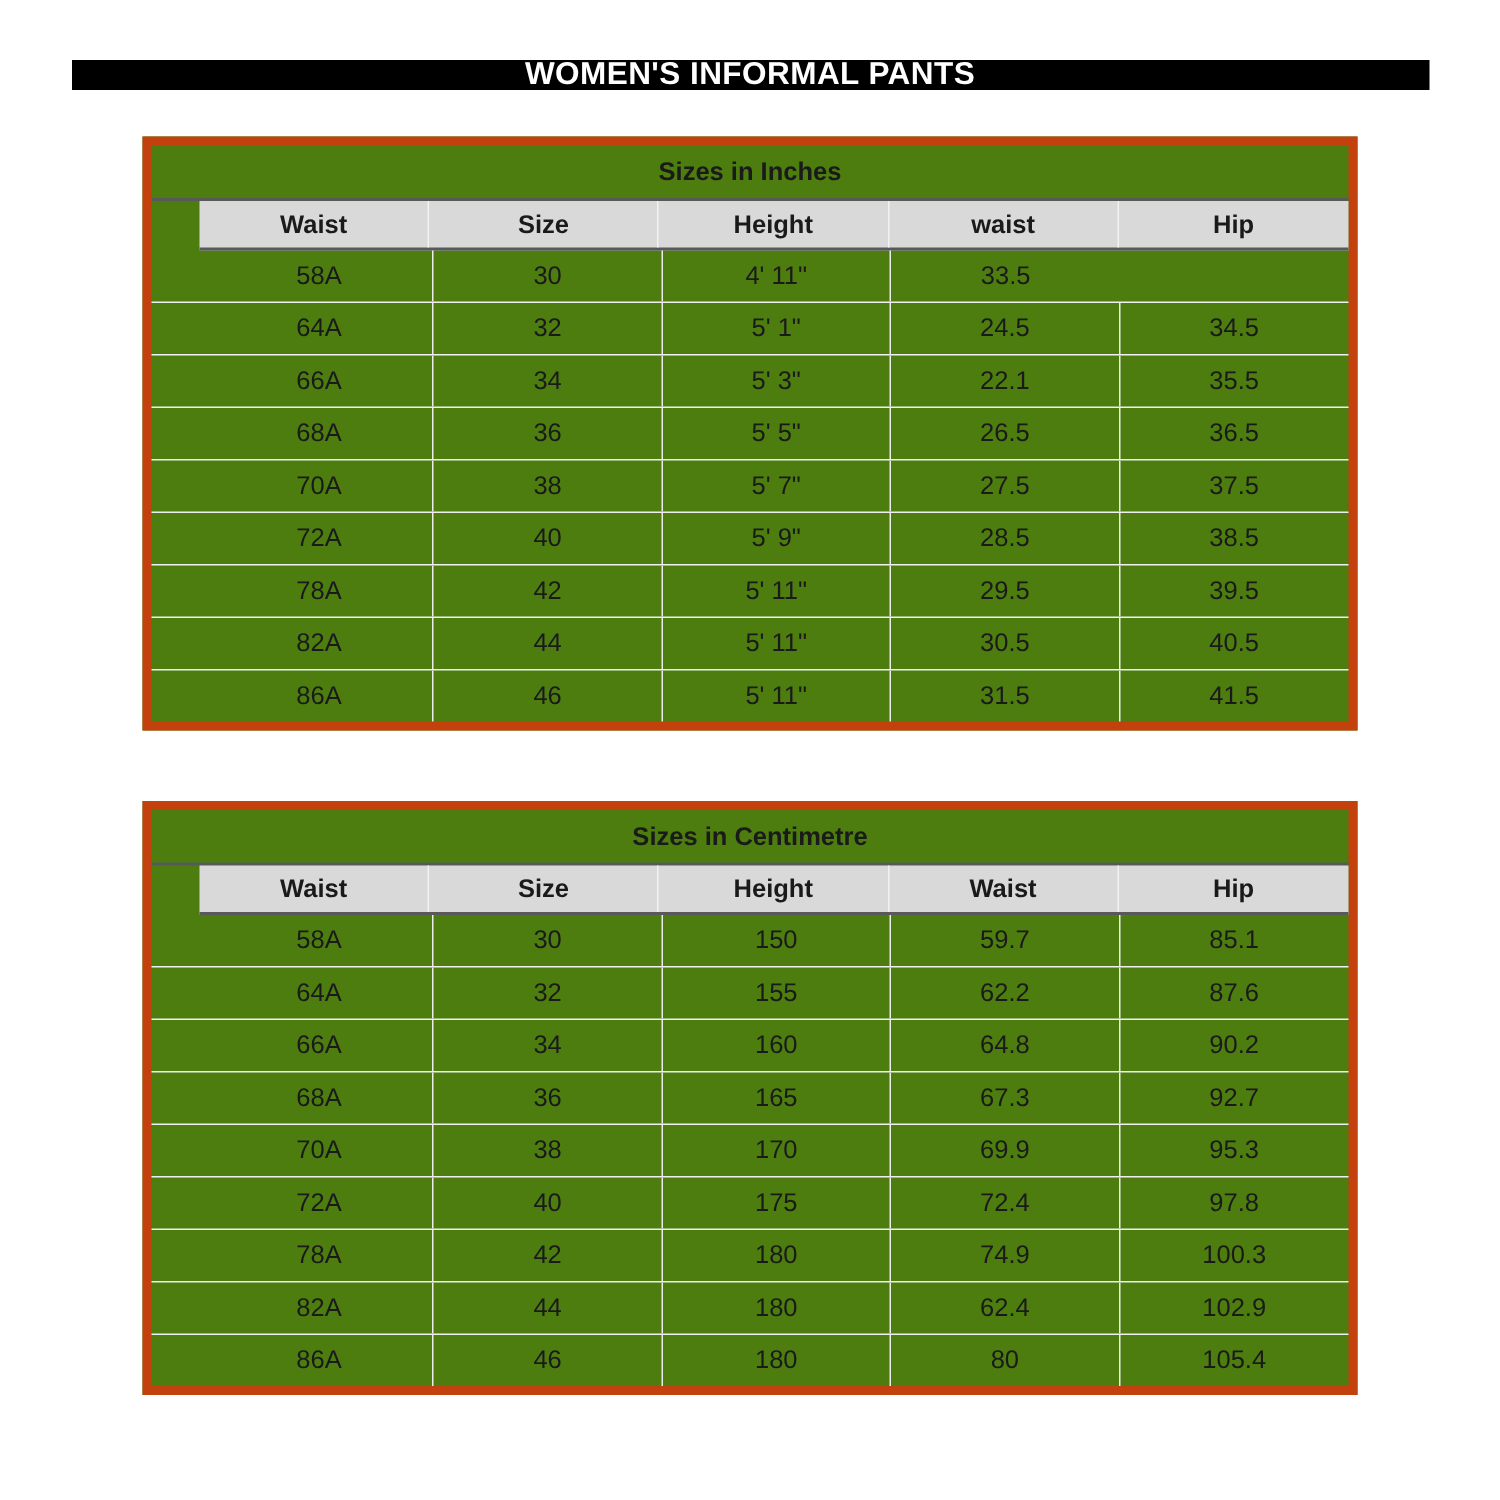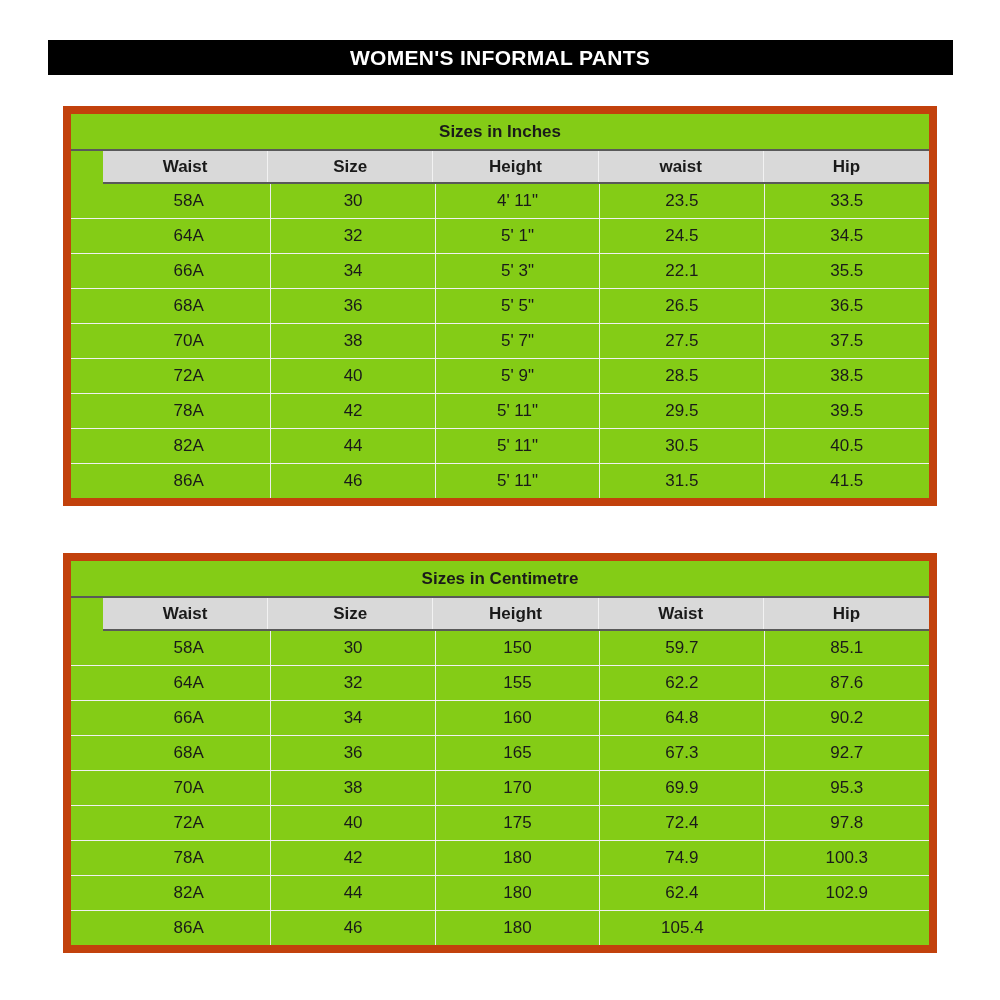"WOMEN'S INFORMAL PANTS" .banner { height: 35px -> 20px }
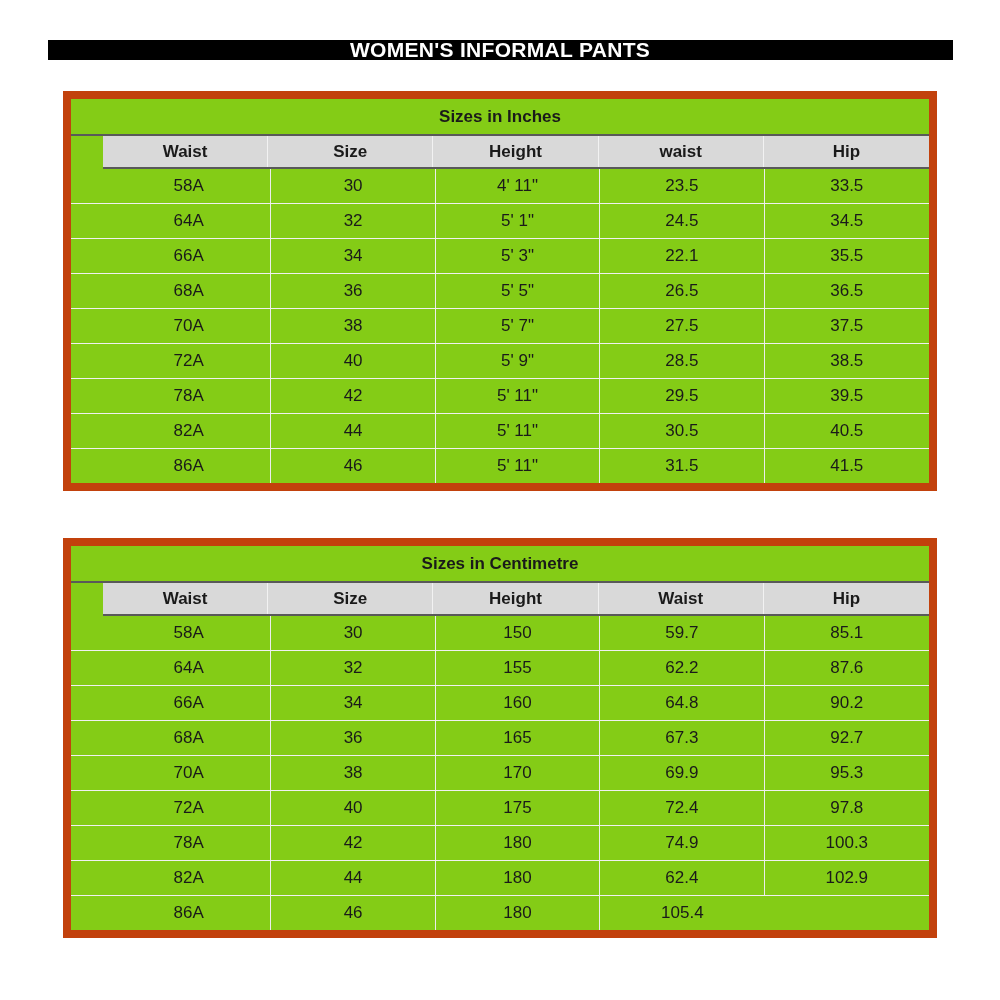"Sizes in Inches" .size-table { background: #84cc16 -> #4d7c0f; border: 8px solid #c2410c -> 6px solid #c2410c; width: 874px -> 810px }
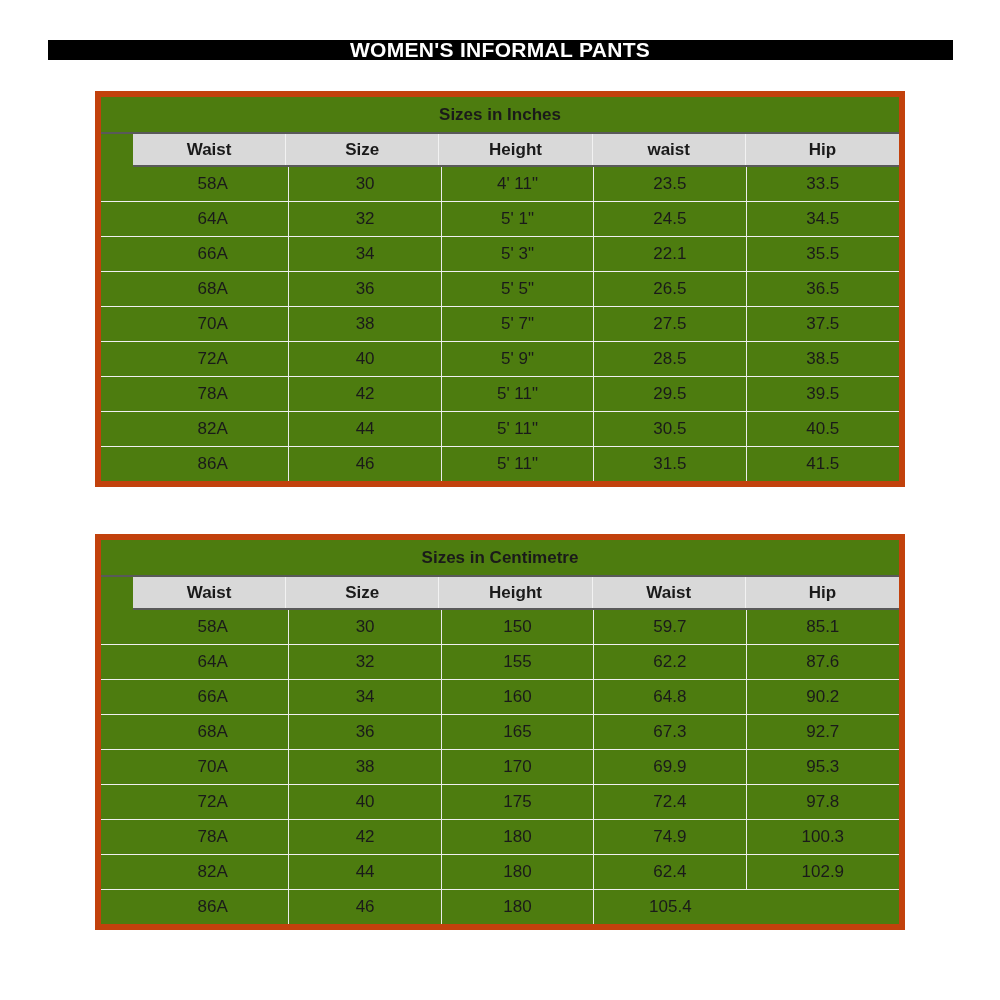"23.5" div.cell { html: <div>23.5</div> -> none }
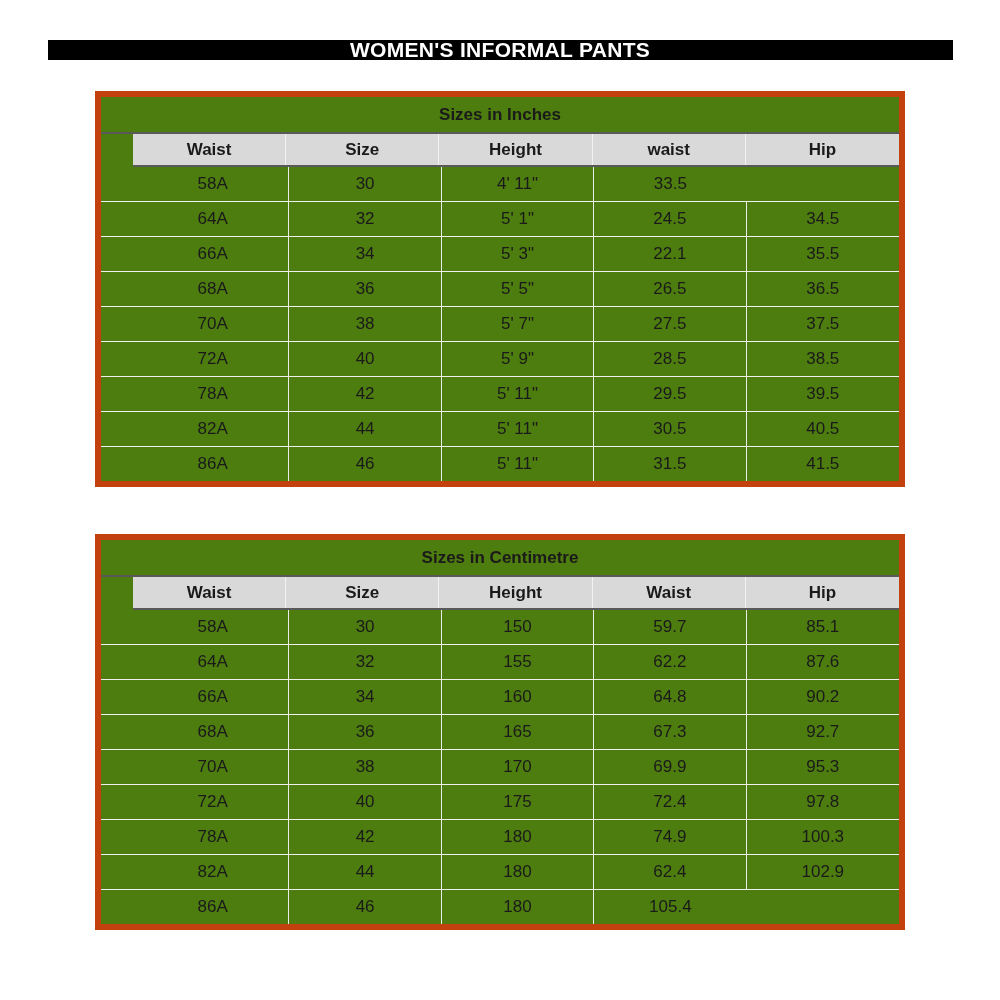"80" div.cell { html: none -> <div>80</div> }
